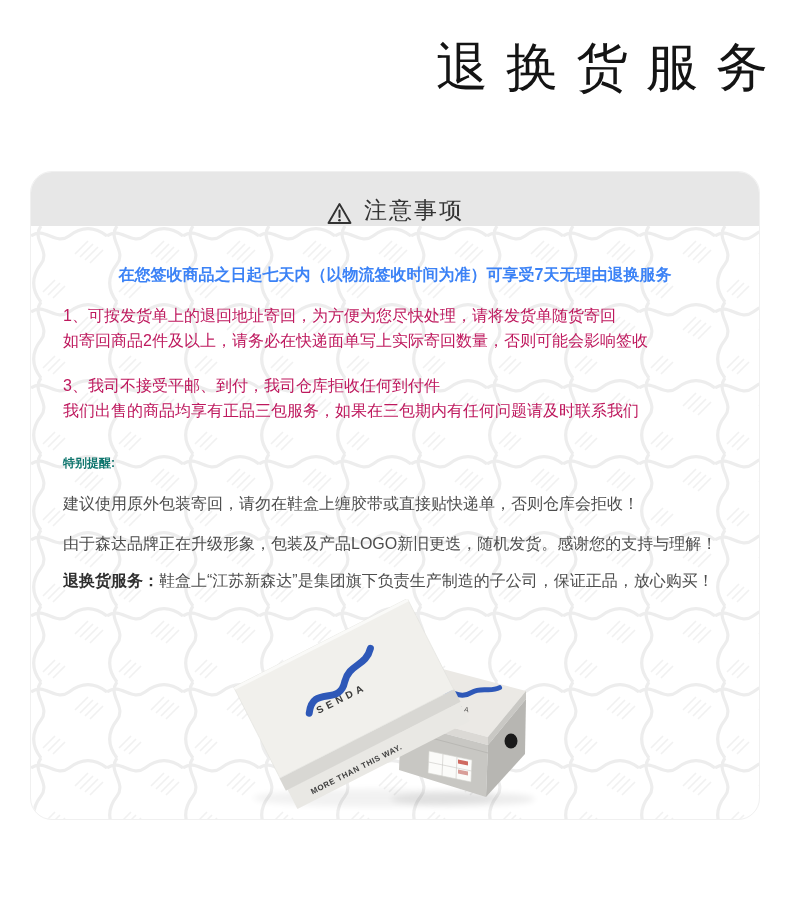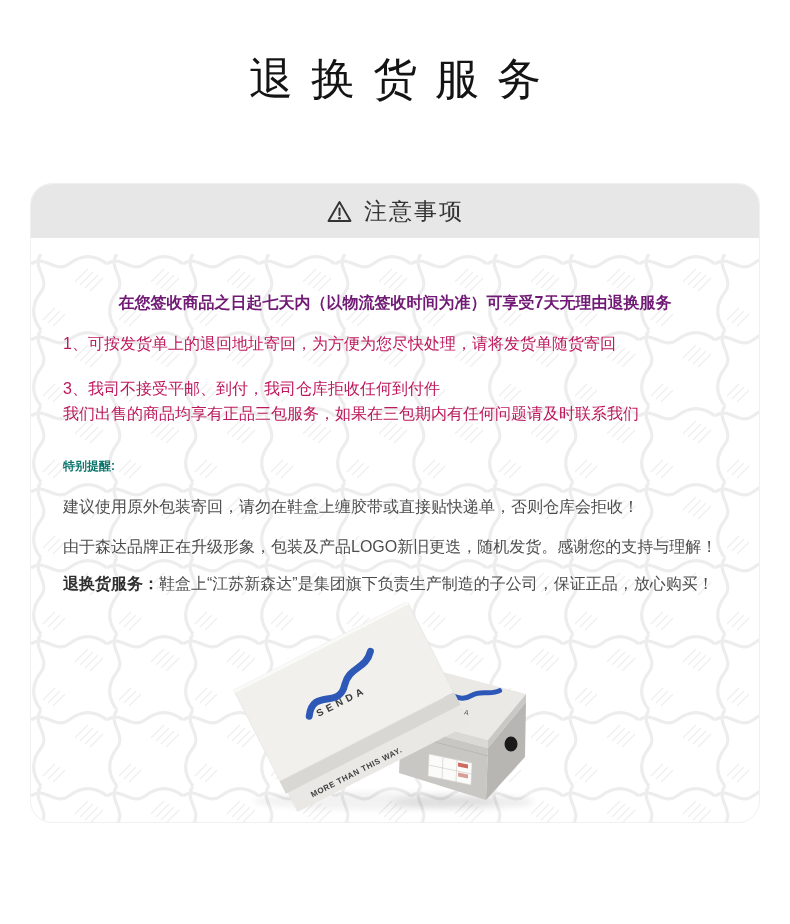"退换货服务" .page-title { font-size: 44px -> 52px; margin: 16px -> 4px; text-align: center -> right }
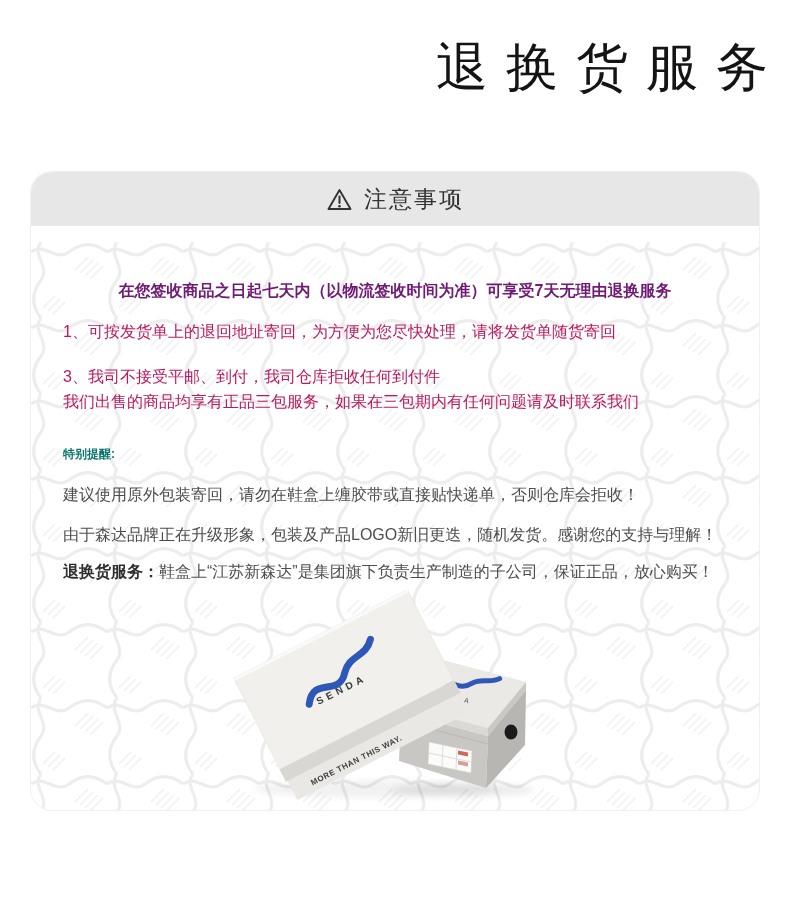"注意事项" .band { align-items: center -> flex-end }
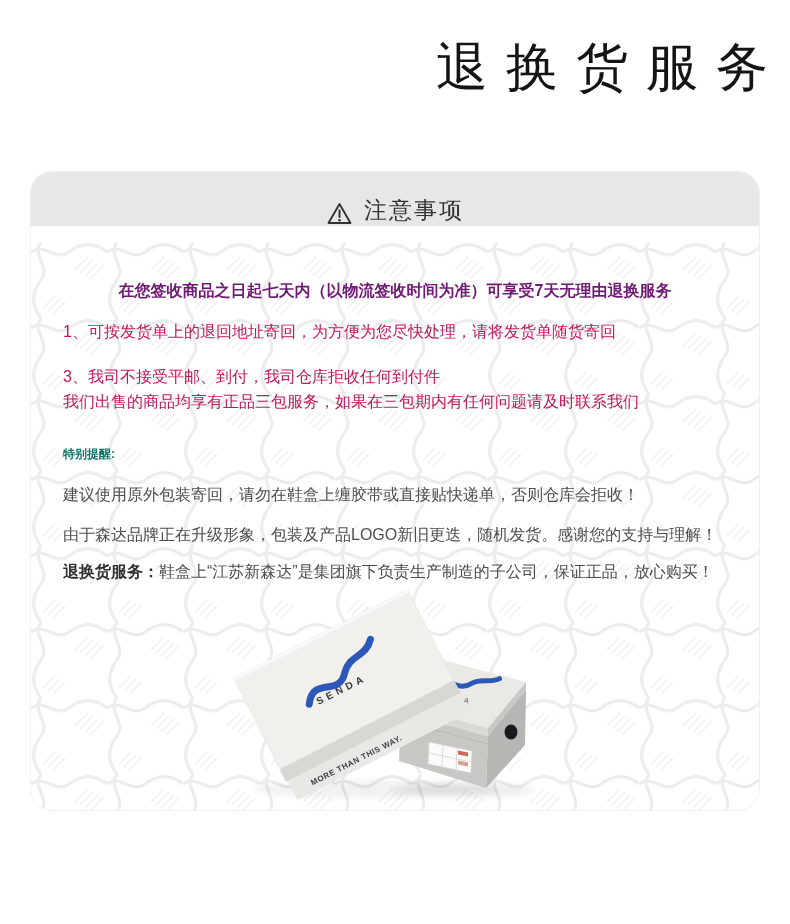"在您签收商品之日起七天内（以物流签收时间为准）可享受7天无理由退换服务" .intro { color: #701a75 -> #3b82f6; margin: 16px -> 0 }
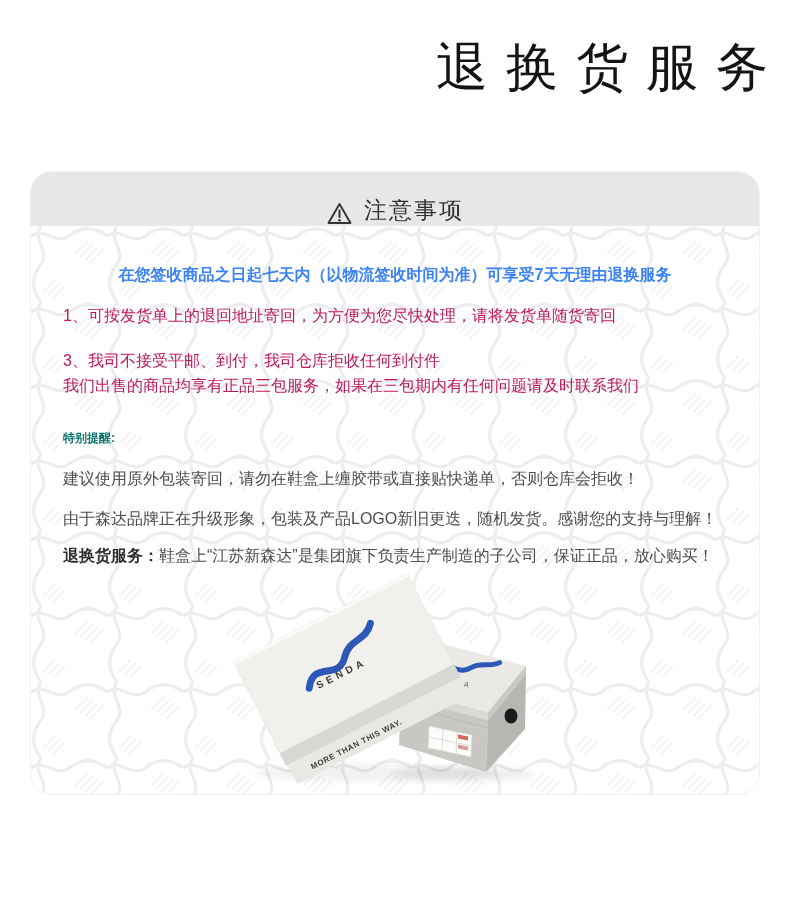"如寄回商品2件及以上，请务必在快递面单写上实际寄回数量，否则可能会影响签收" p { html: none -> <p>如寄回商品2件及以上，请务必在快递面单写上实际寄回数量，否则可能会影响签收</p> }
